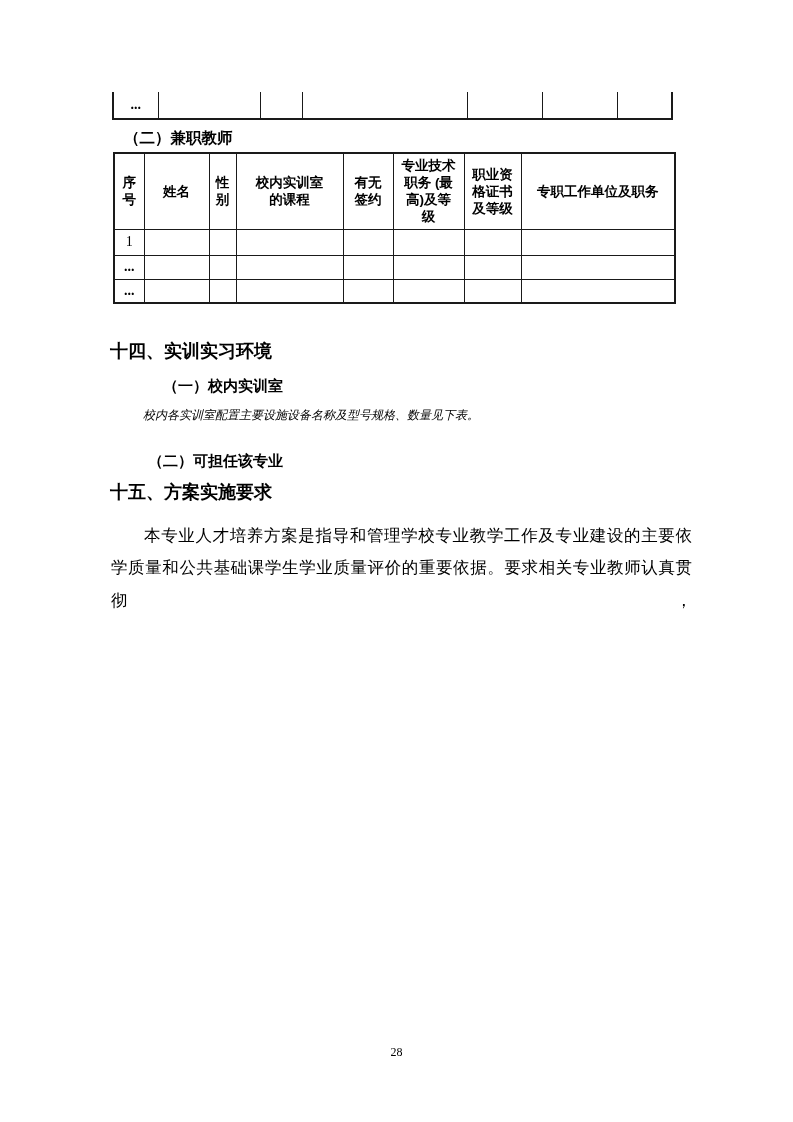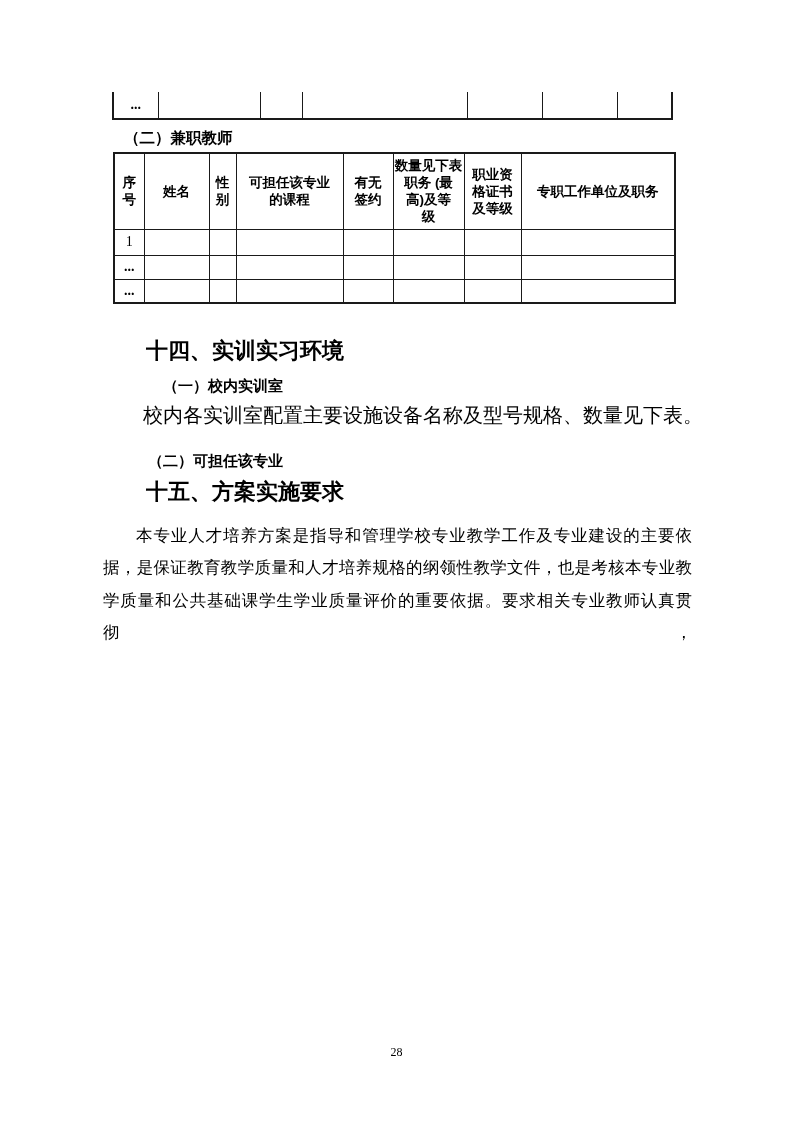"数量见下表" th { text: 数量见下表 -> 专业技术 }
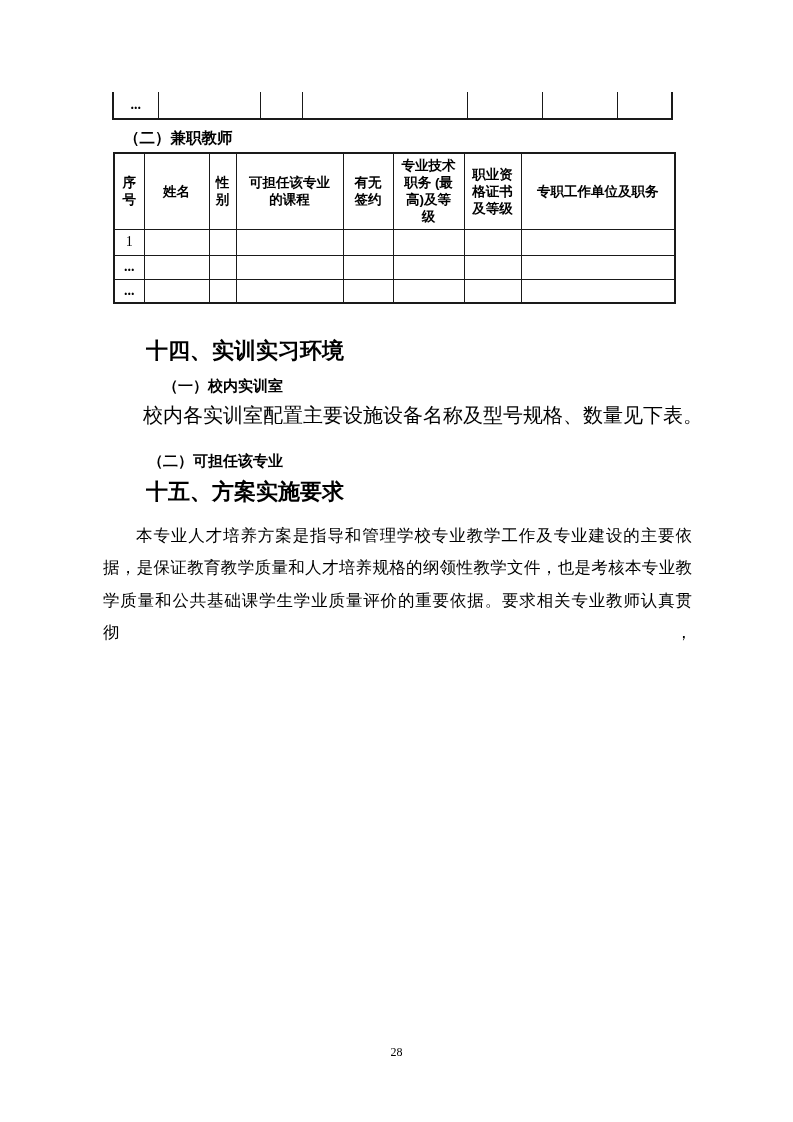"可担任该专业" th { text: 可担任该专业 -> 校内实训室 }
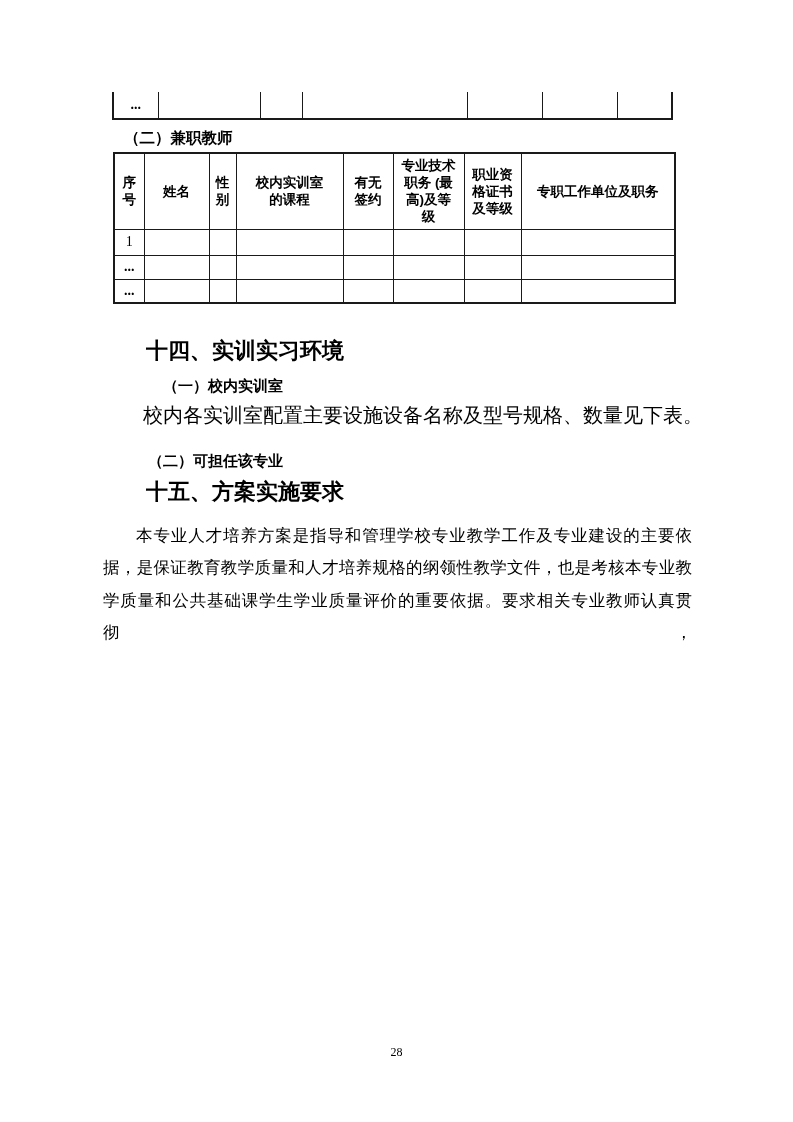"十四、实训实习环境" .h-big { font-size: 22px -> 18px; margin-left: 36px -> none }
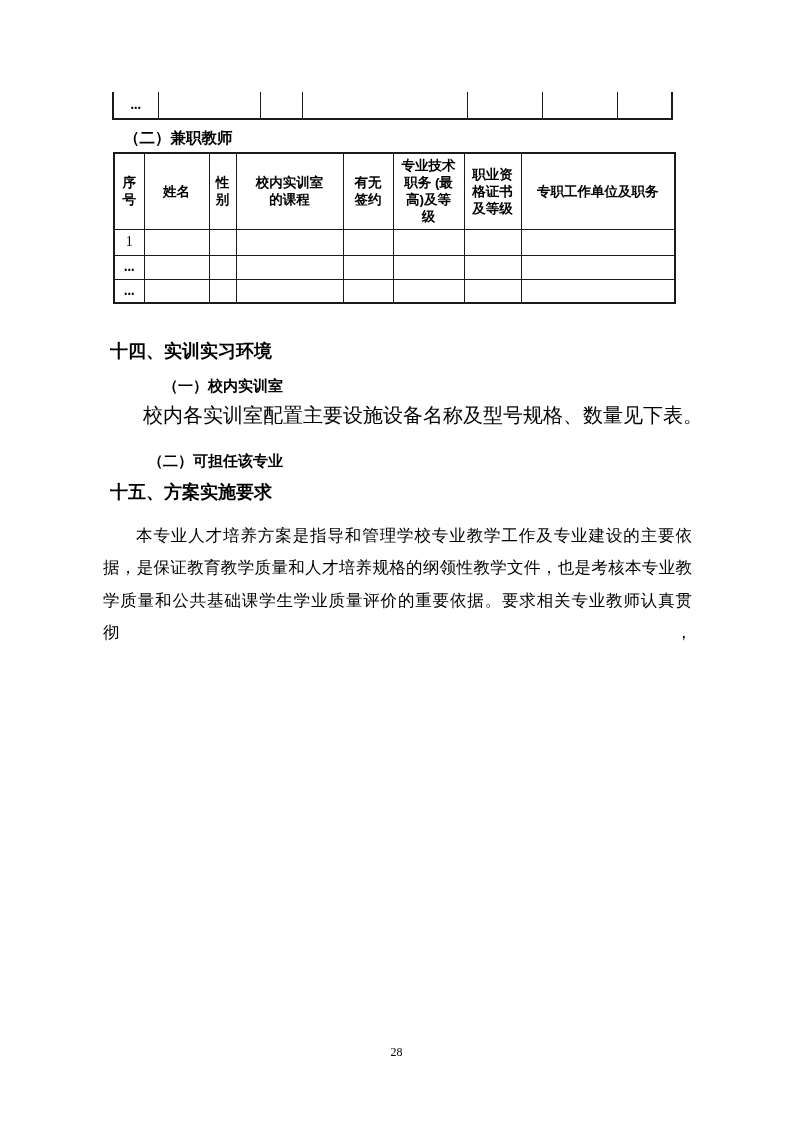"校内各实训室配置主要设施设备名称及型号规格、数量见下表。" .body-line { font-size: 20px -> 12px; font-style: none -> italic }
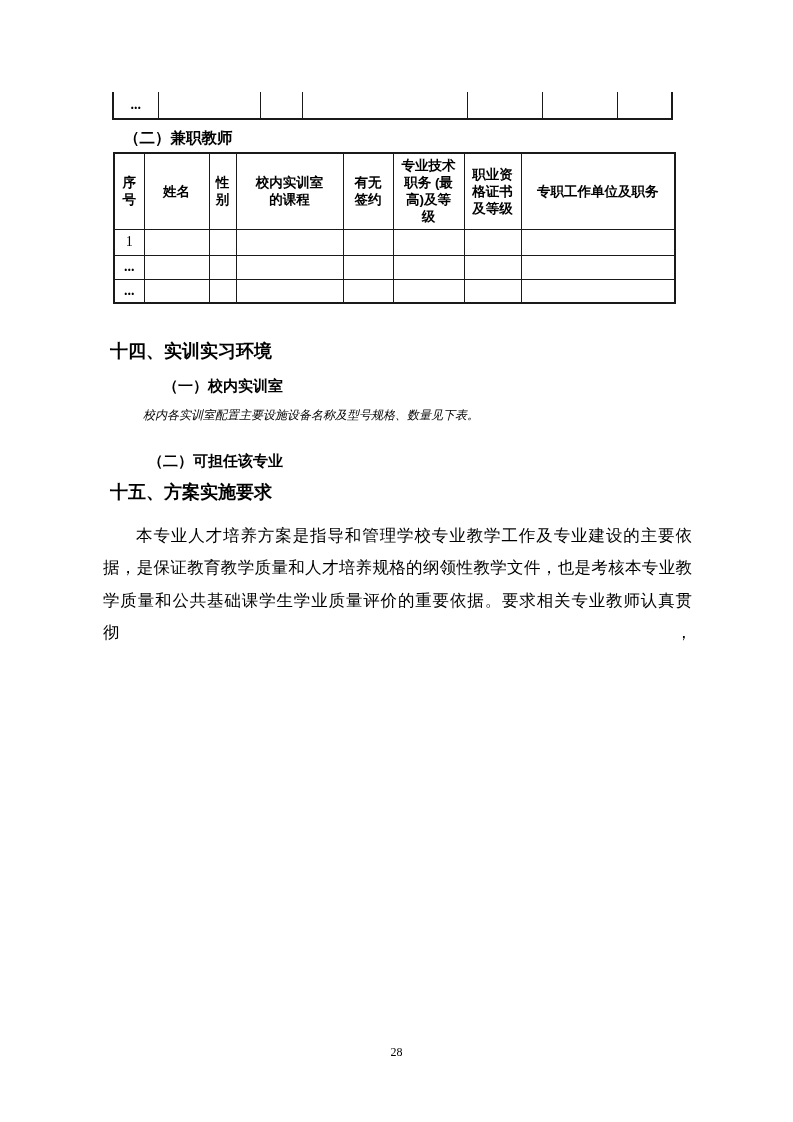"本专业人才培养方案是指导和管理学校专业教学工作及专业建设的主要依" .para .line.jl { margin-left: none -> 8px }
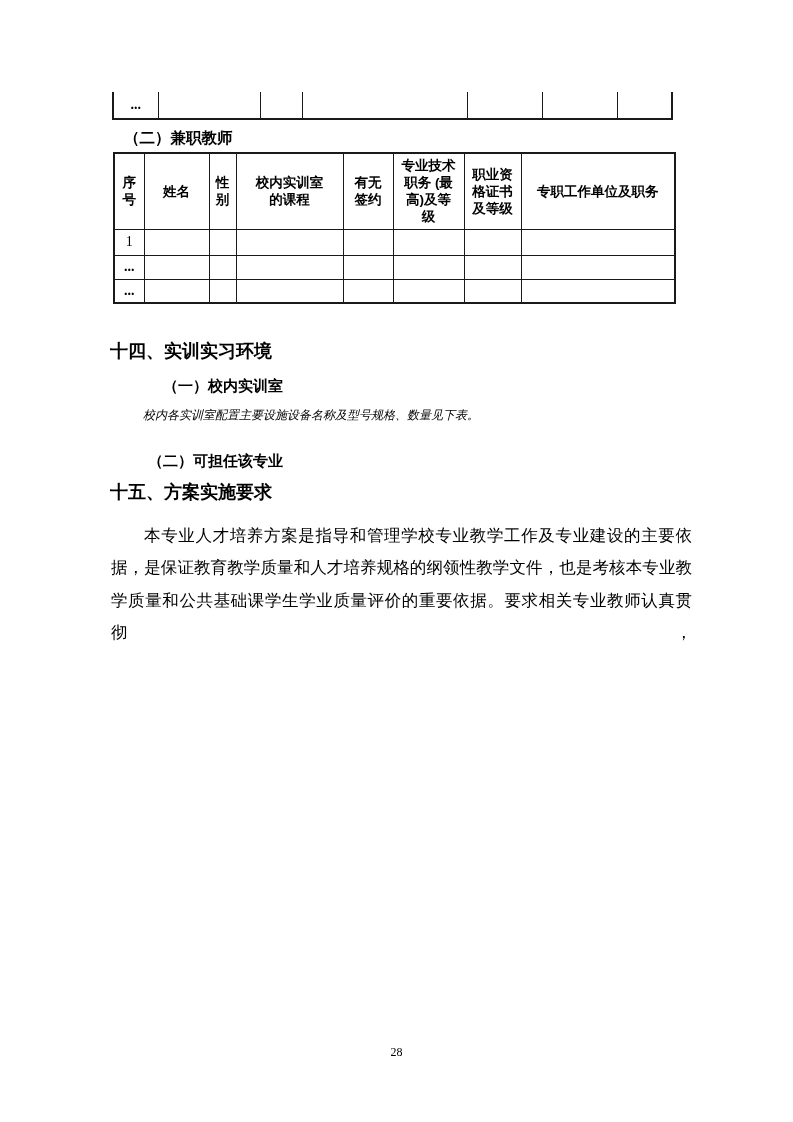"据，是保证教育教学质量和人才培养规格的纲领性教学文件，也是考核本专业教" div.line { html: <div>据，是保证教育教学质量和人才培养规格的纲领性教学文件，也是考核本专业教</div> -> none }
